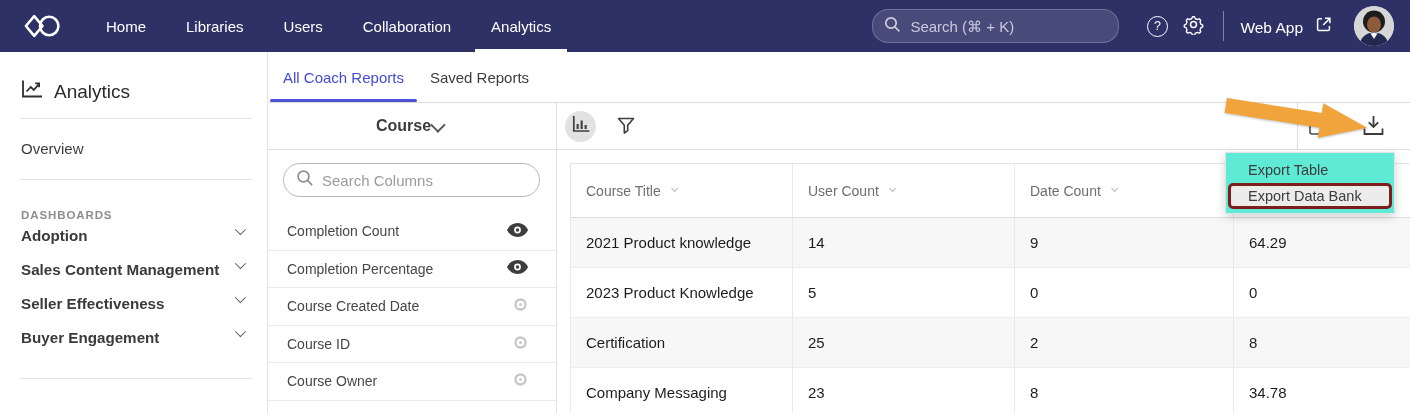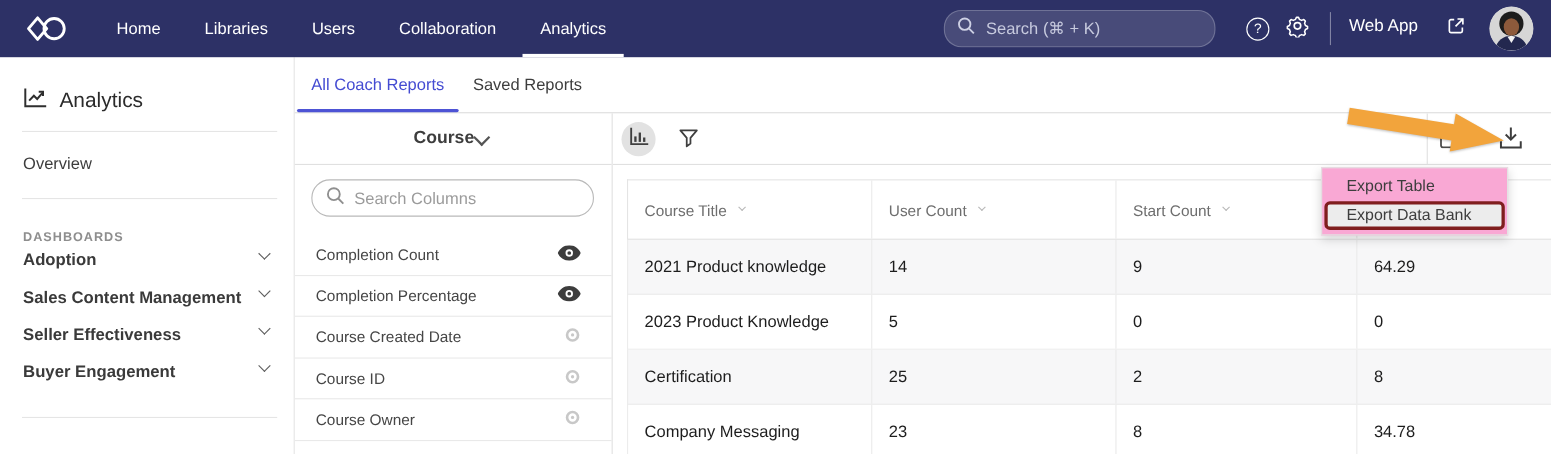"Web App" .webapp { align-items: flex-start -> flex-end; gap: 26px -> 12px }
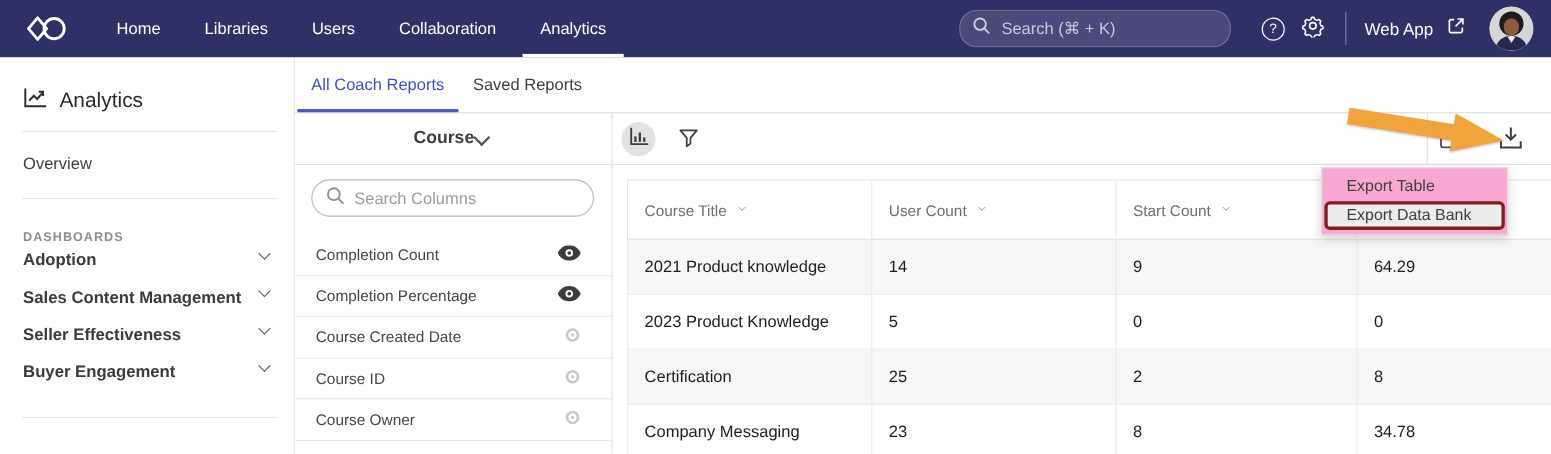"Export Table" .export-menu { background: #f9a8d4 -> #5eead4; left: 933px -> 957px }
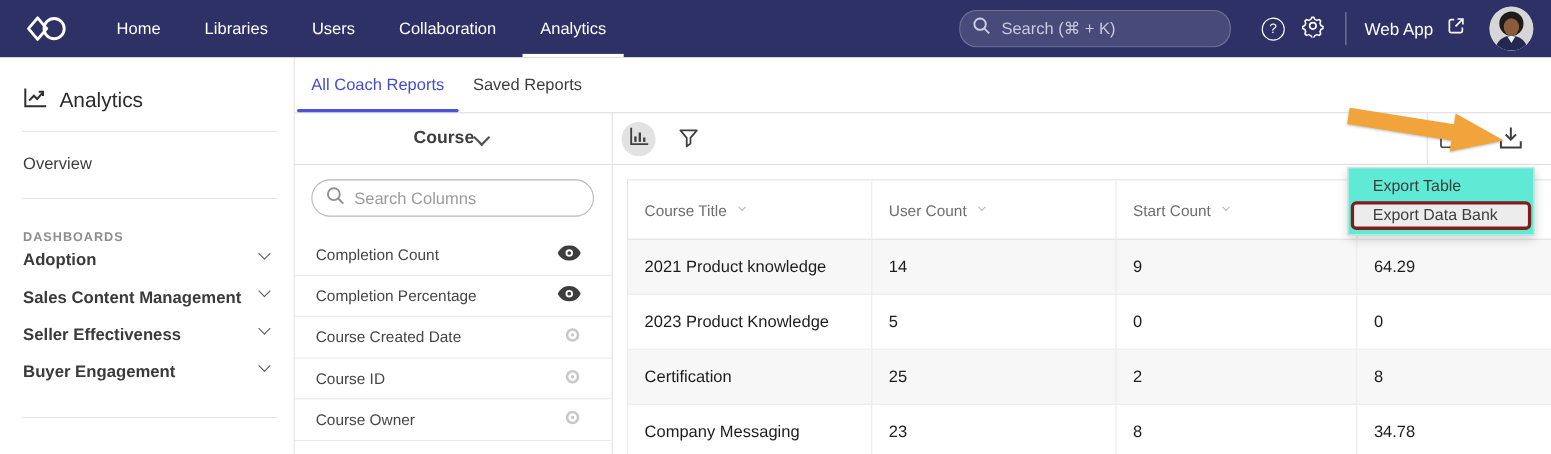"Start Count" span { text: Start -> Date }
